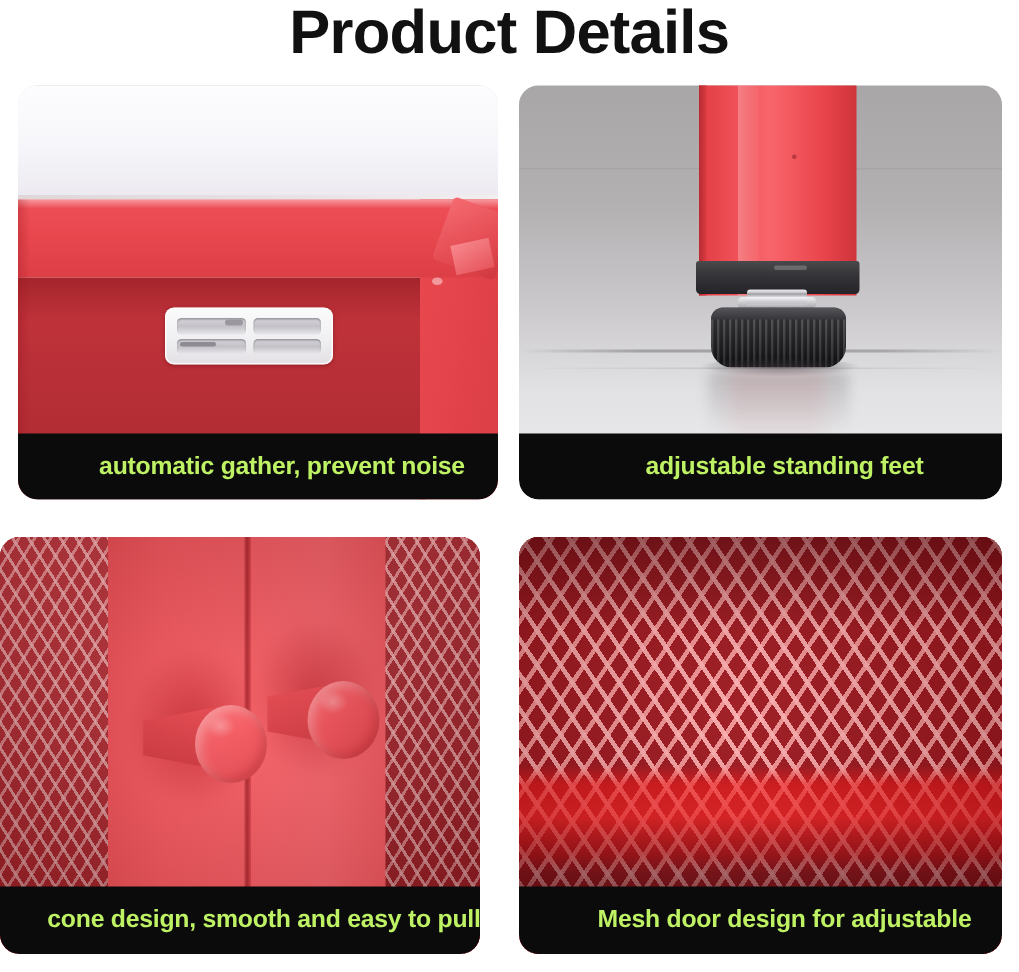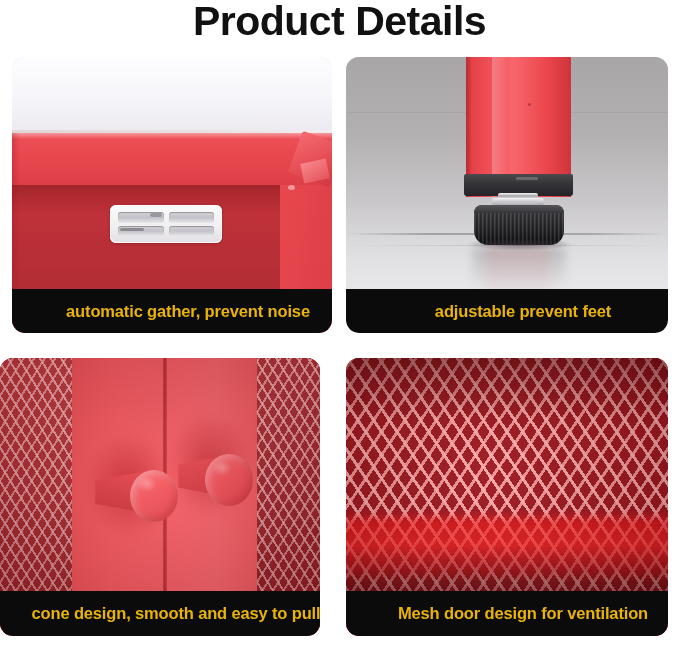"automatic gather, prevent noise" .caption { color: #eab308 -> #bef264 }
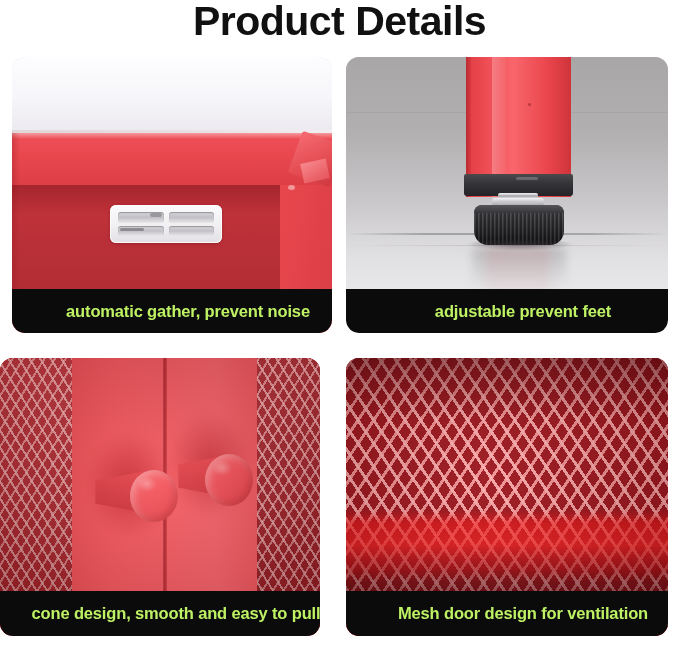"adjustable prevent feet" div.caption { text: prevent -> standing }
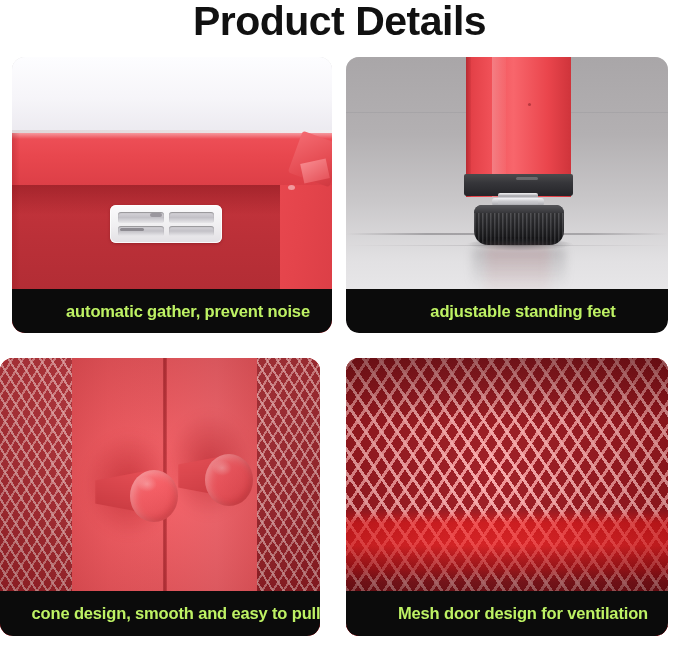"Mesh door design for ventilation" div.caption { text: ventilation -> adjustable }
